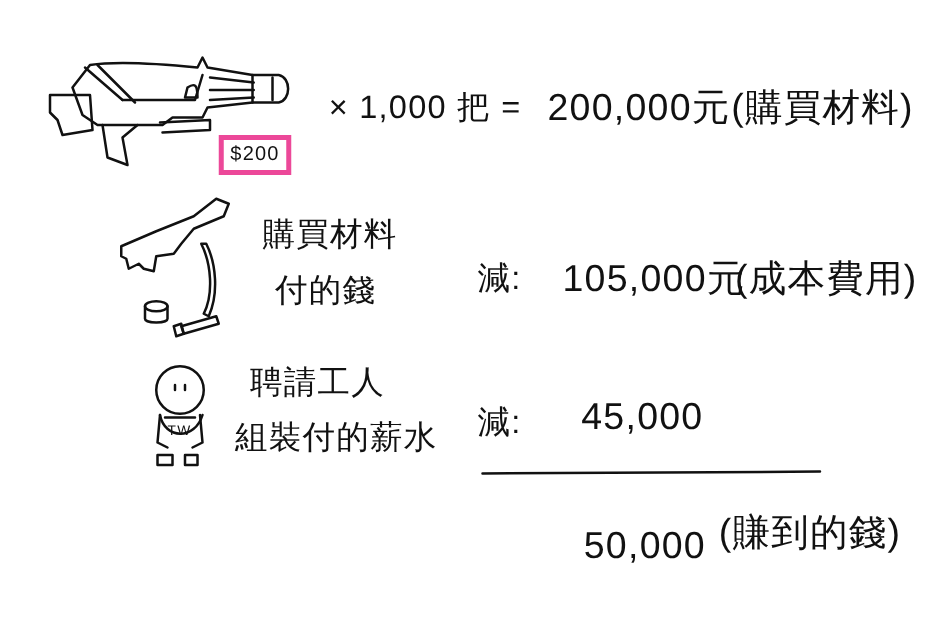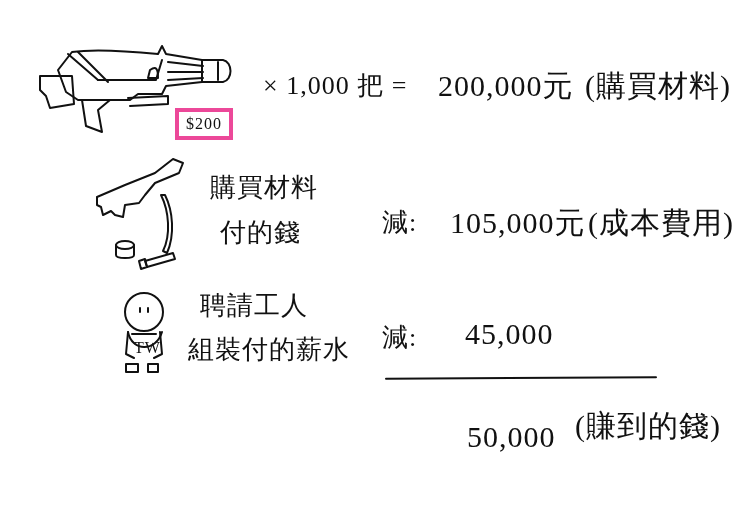"× 1,000 把 =" .hand { font-family: Liberation Serif, serif -> Liberation Sans, sans-serif }
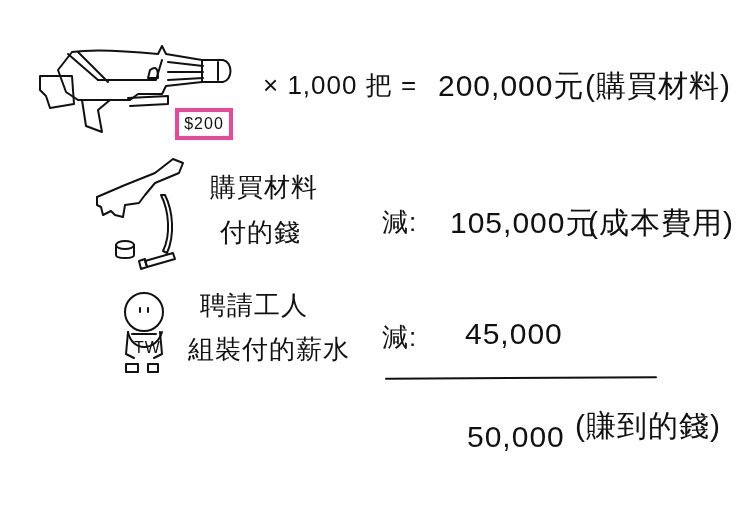"TW" .tw { font-size: 16px -> 11px }
